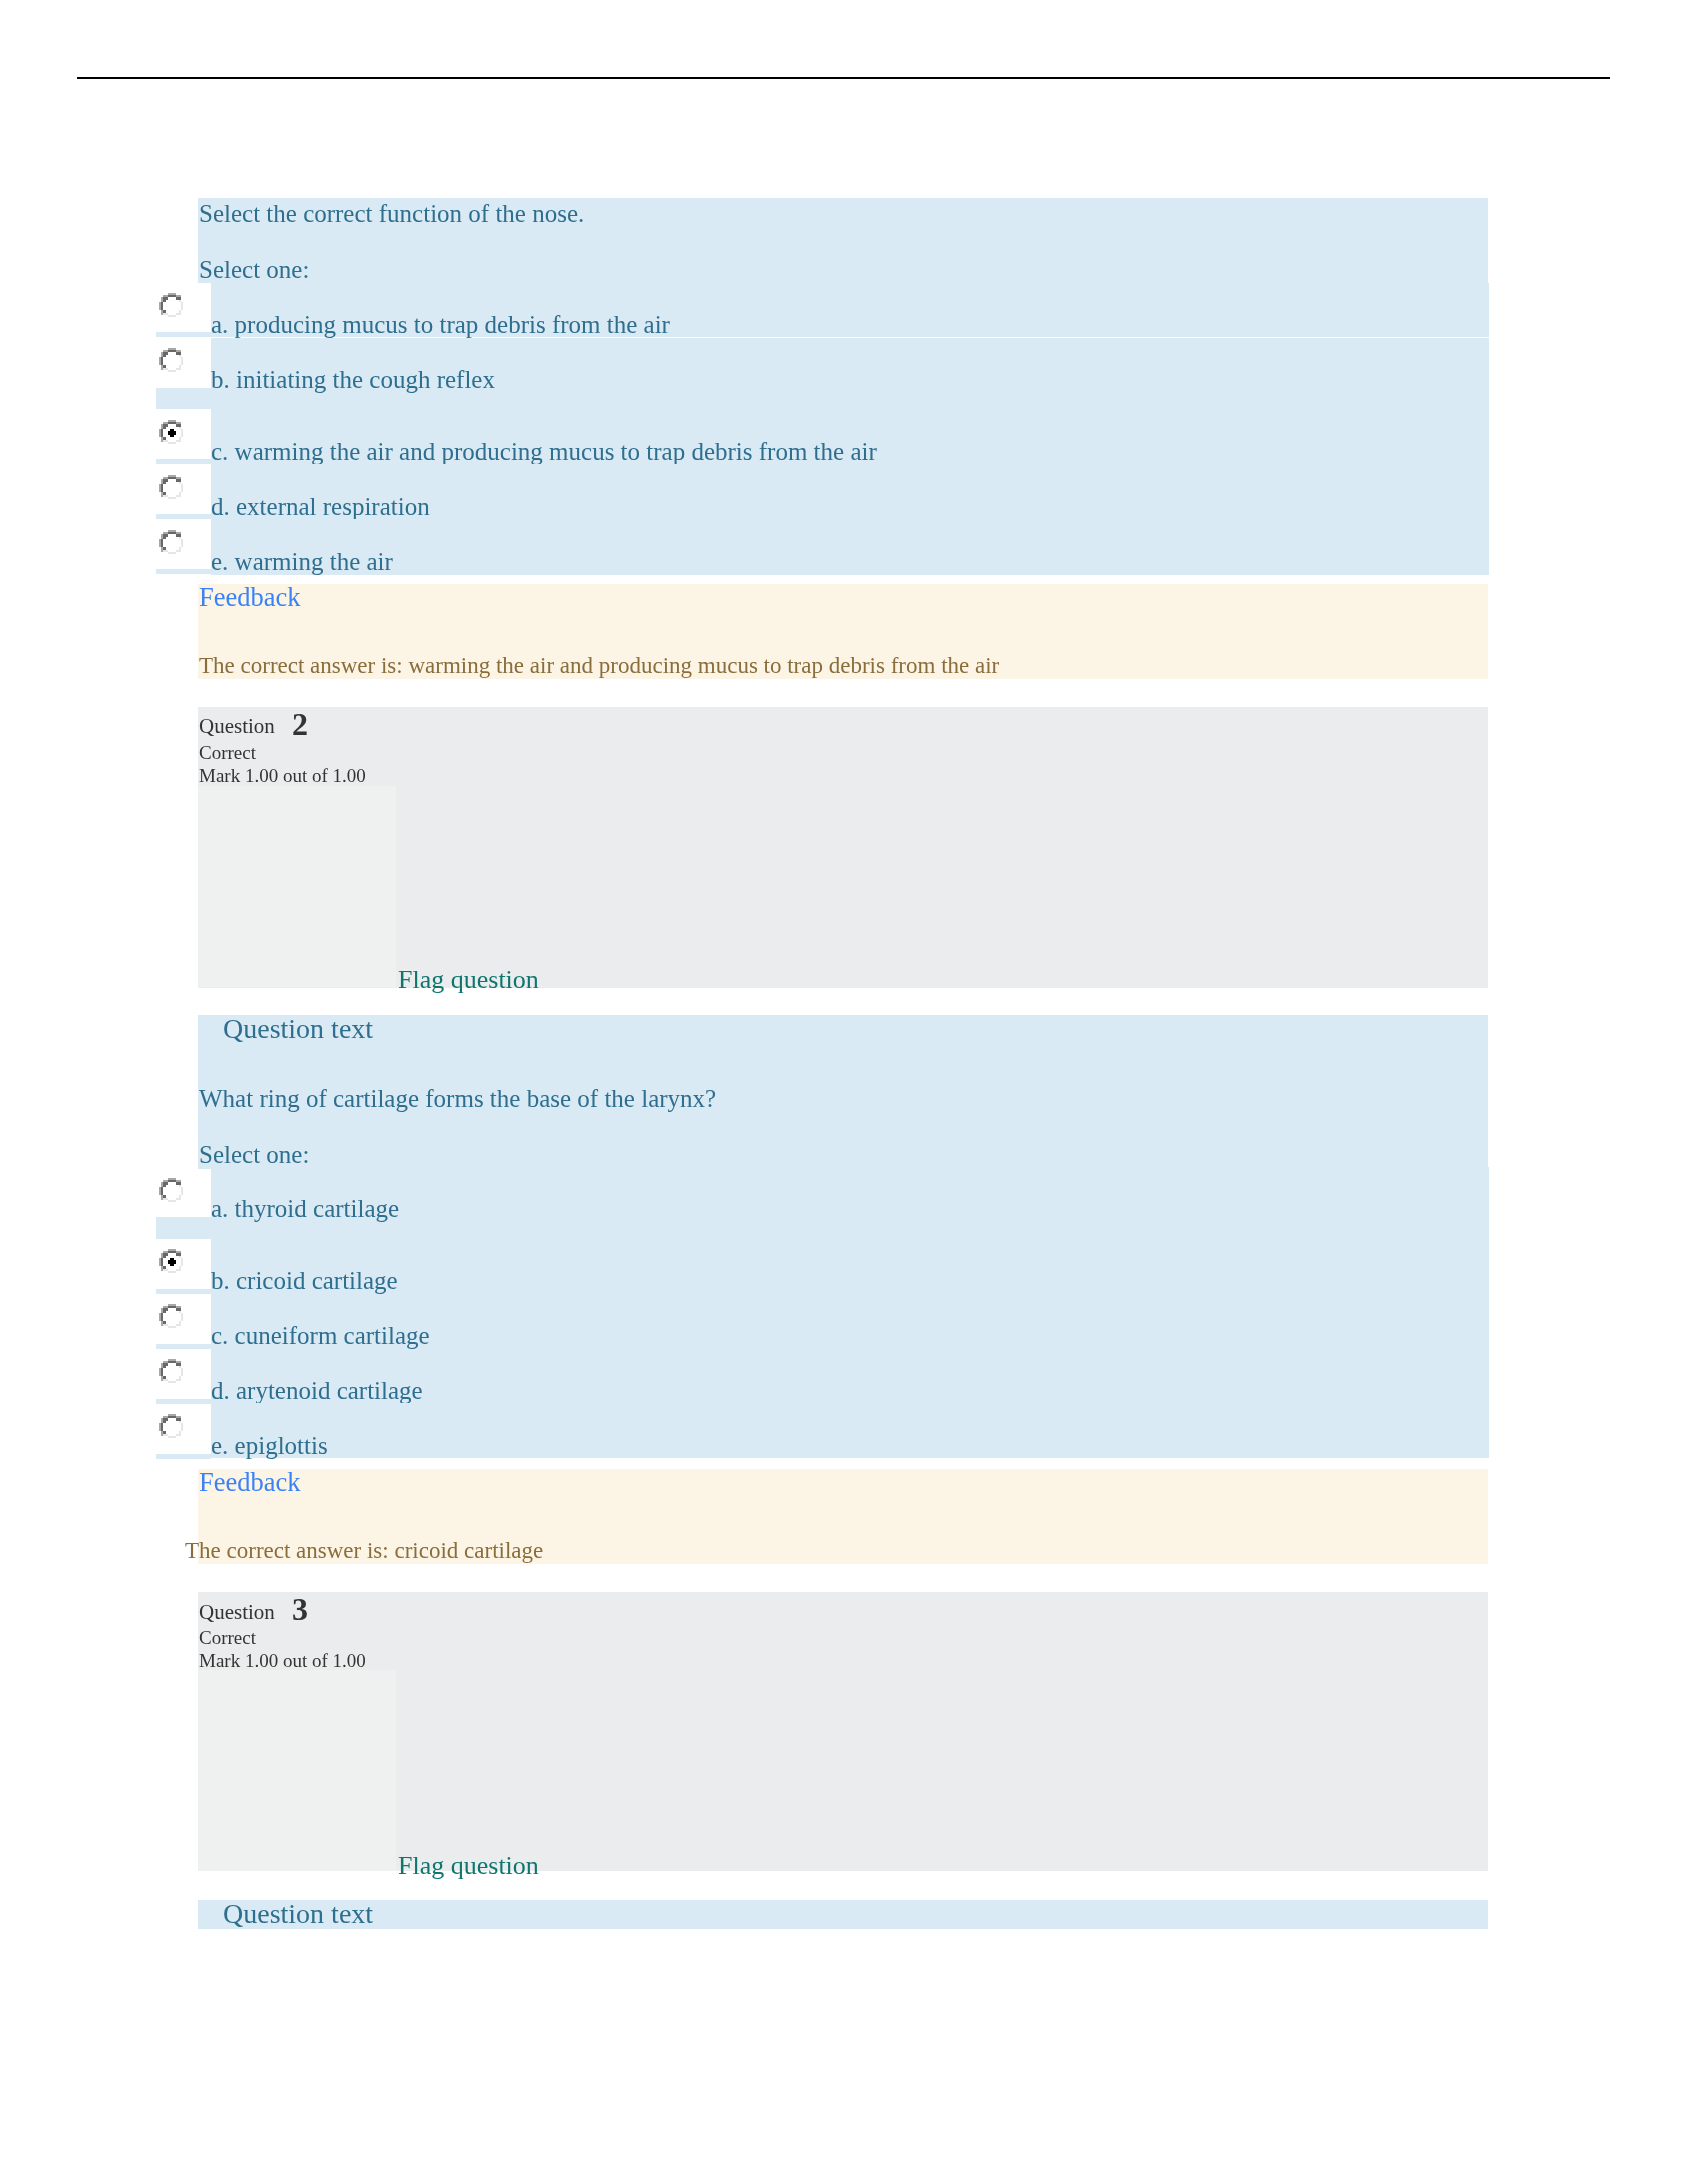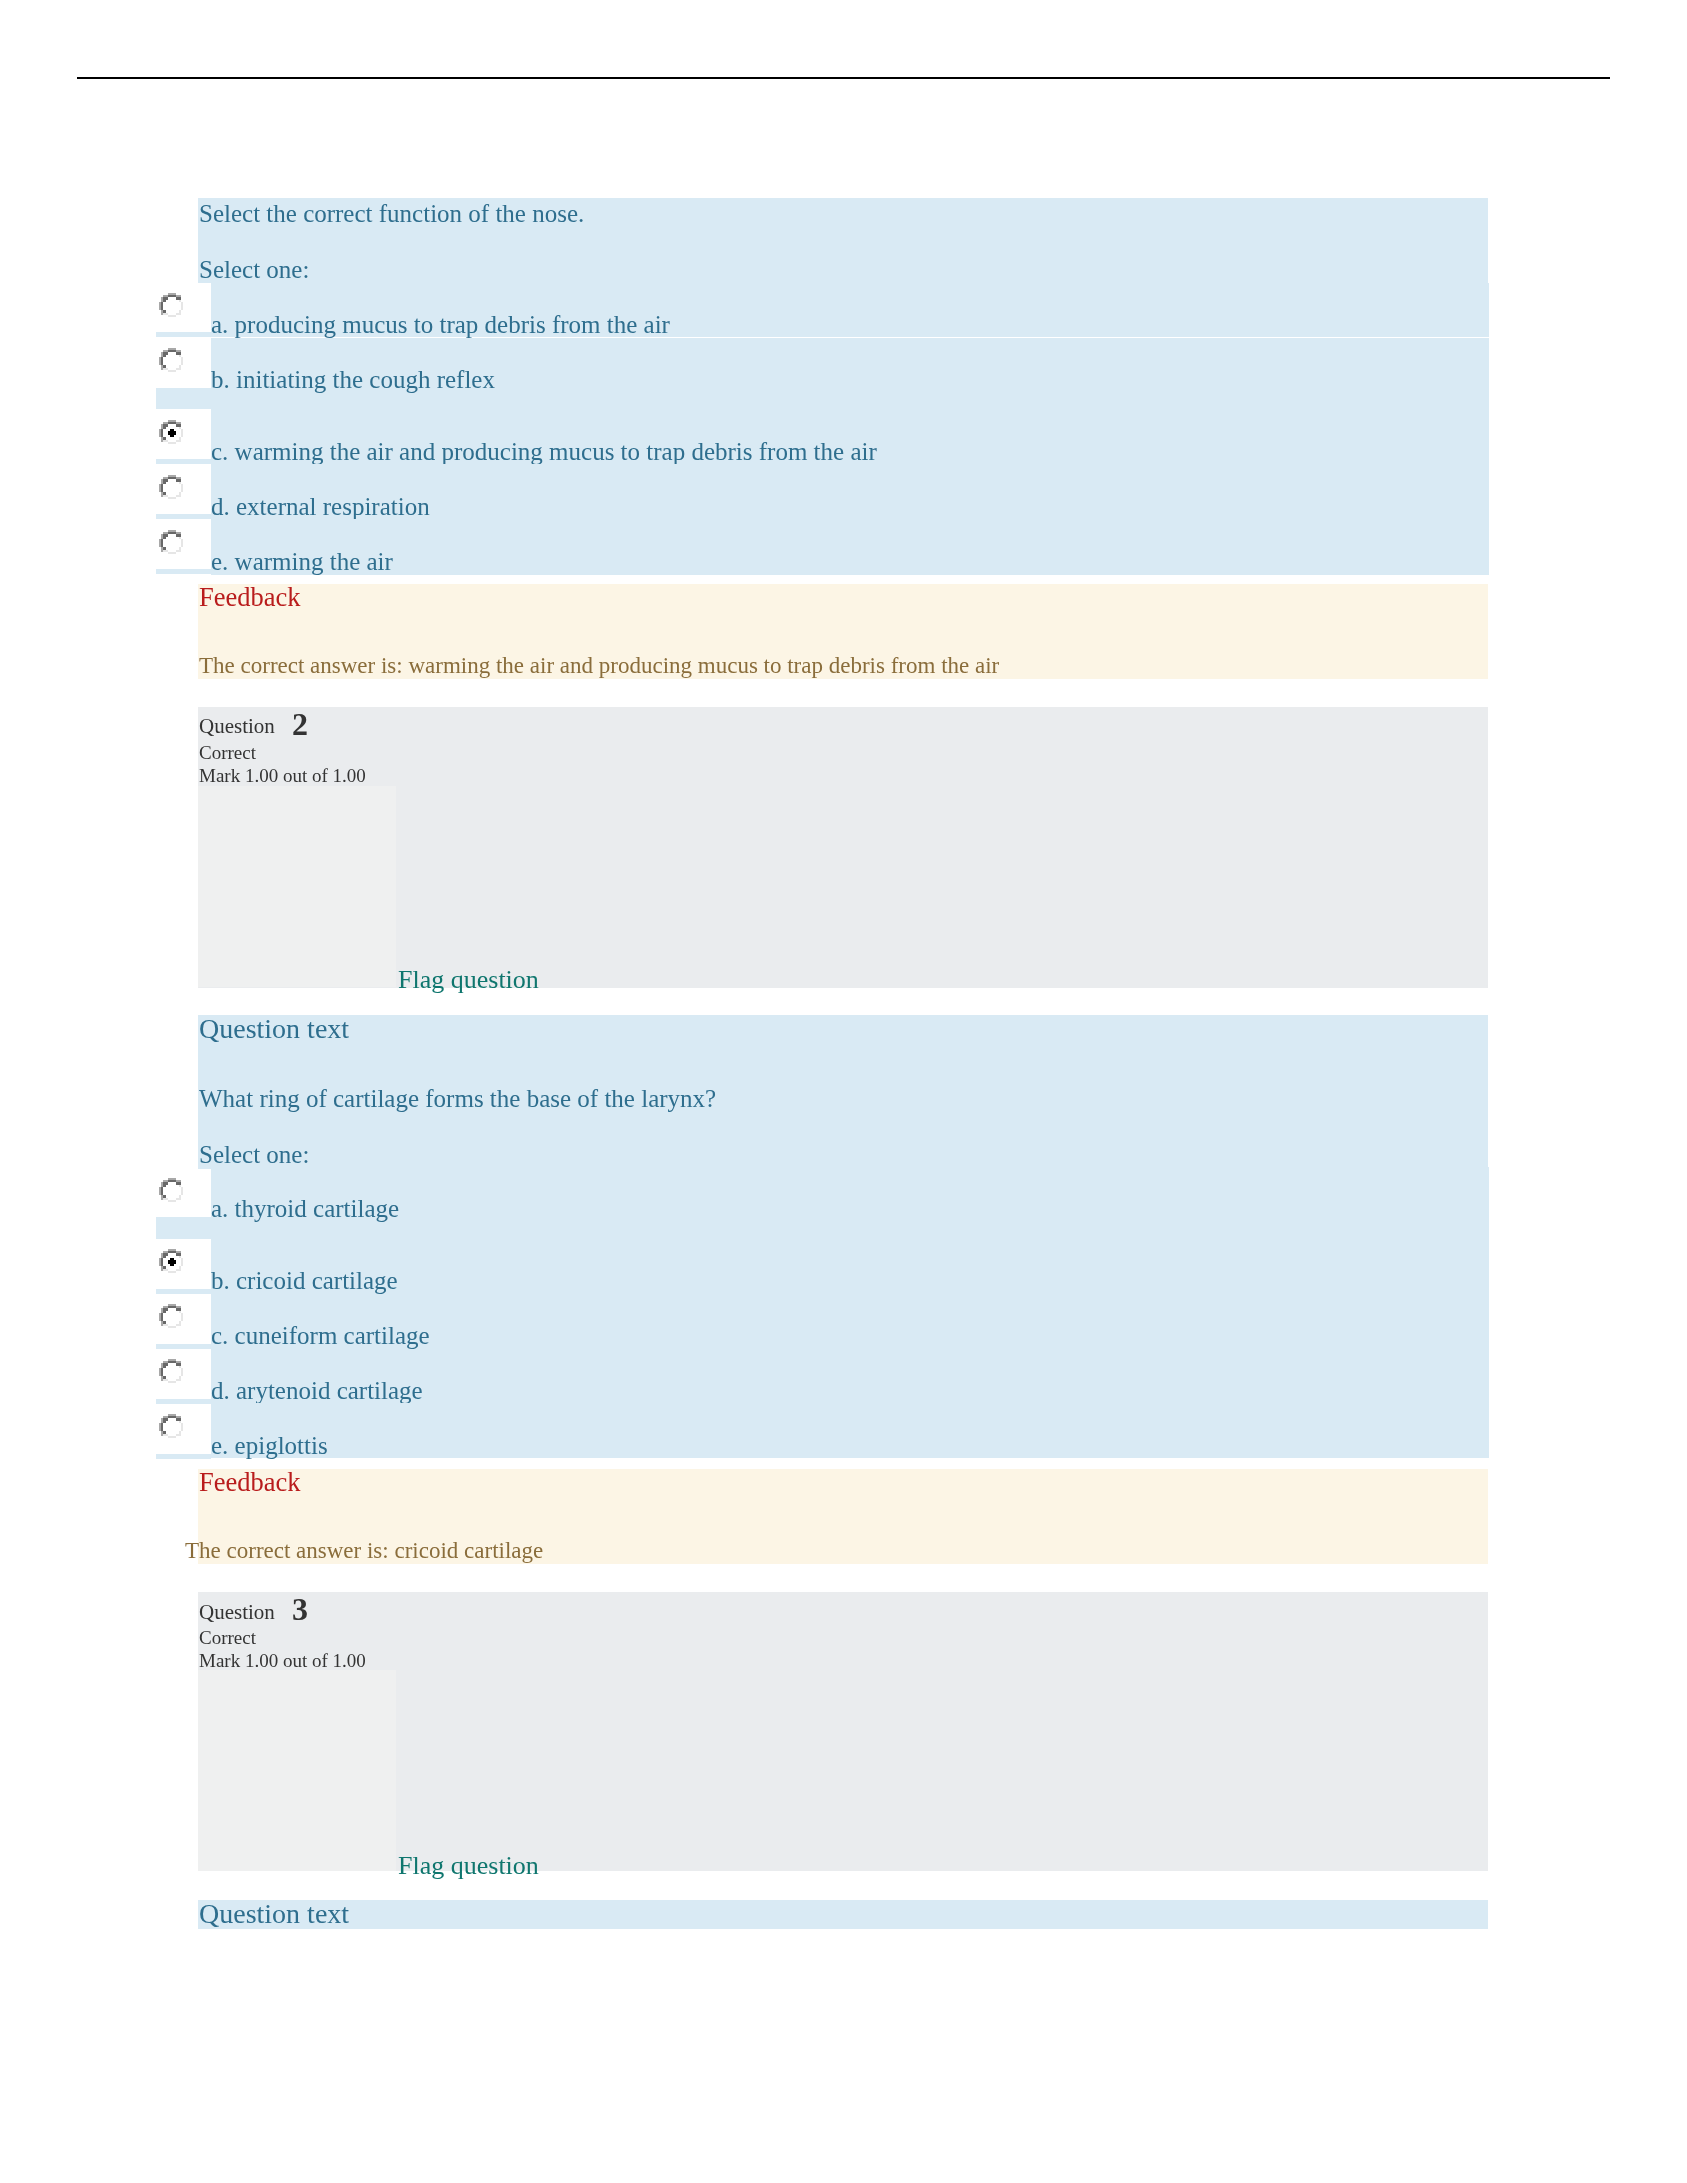"Feedback" .h-brown { color: #b91c1c -> #3b82f6 }
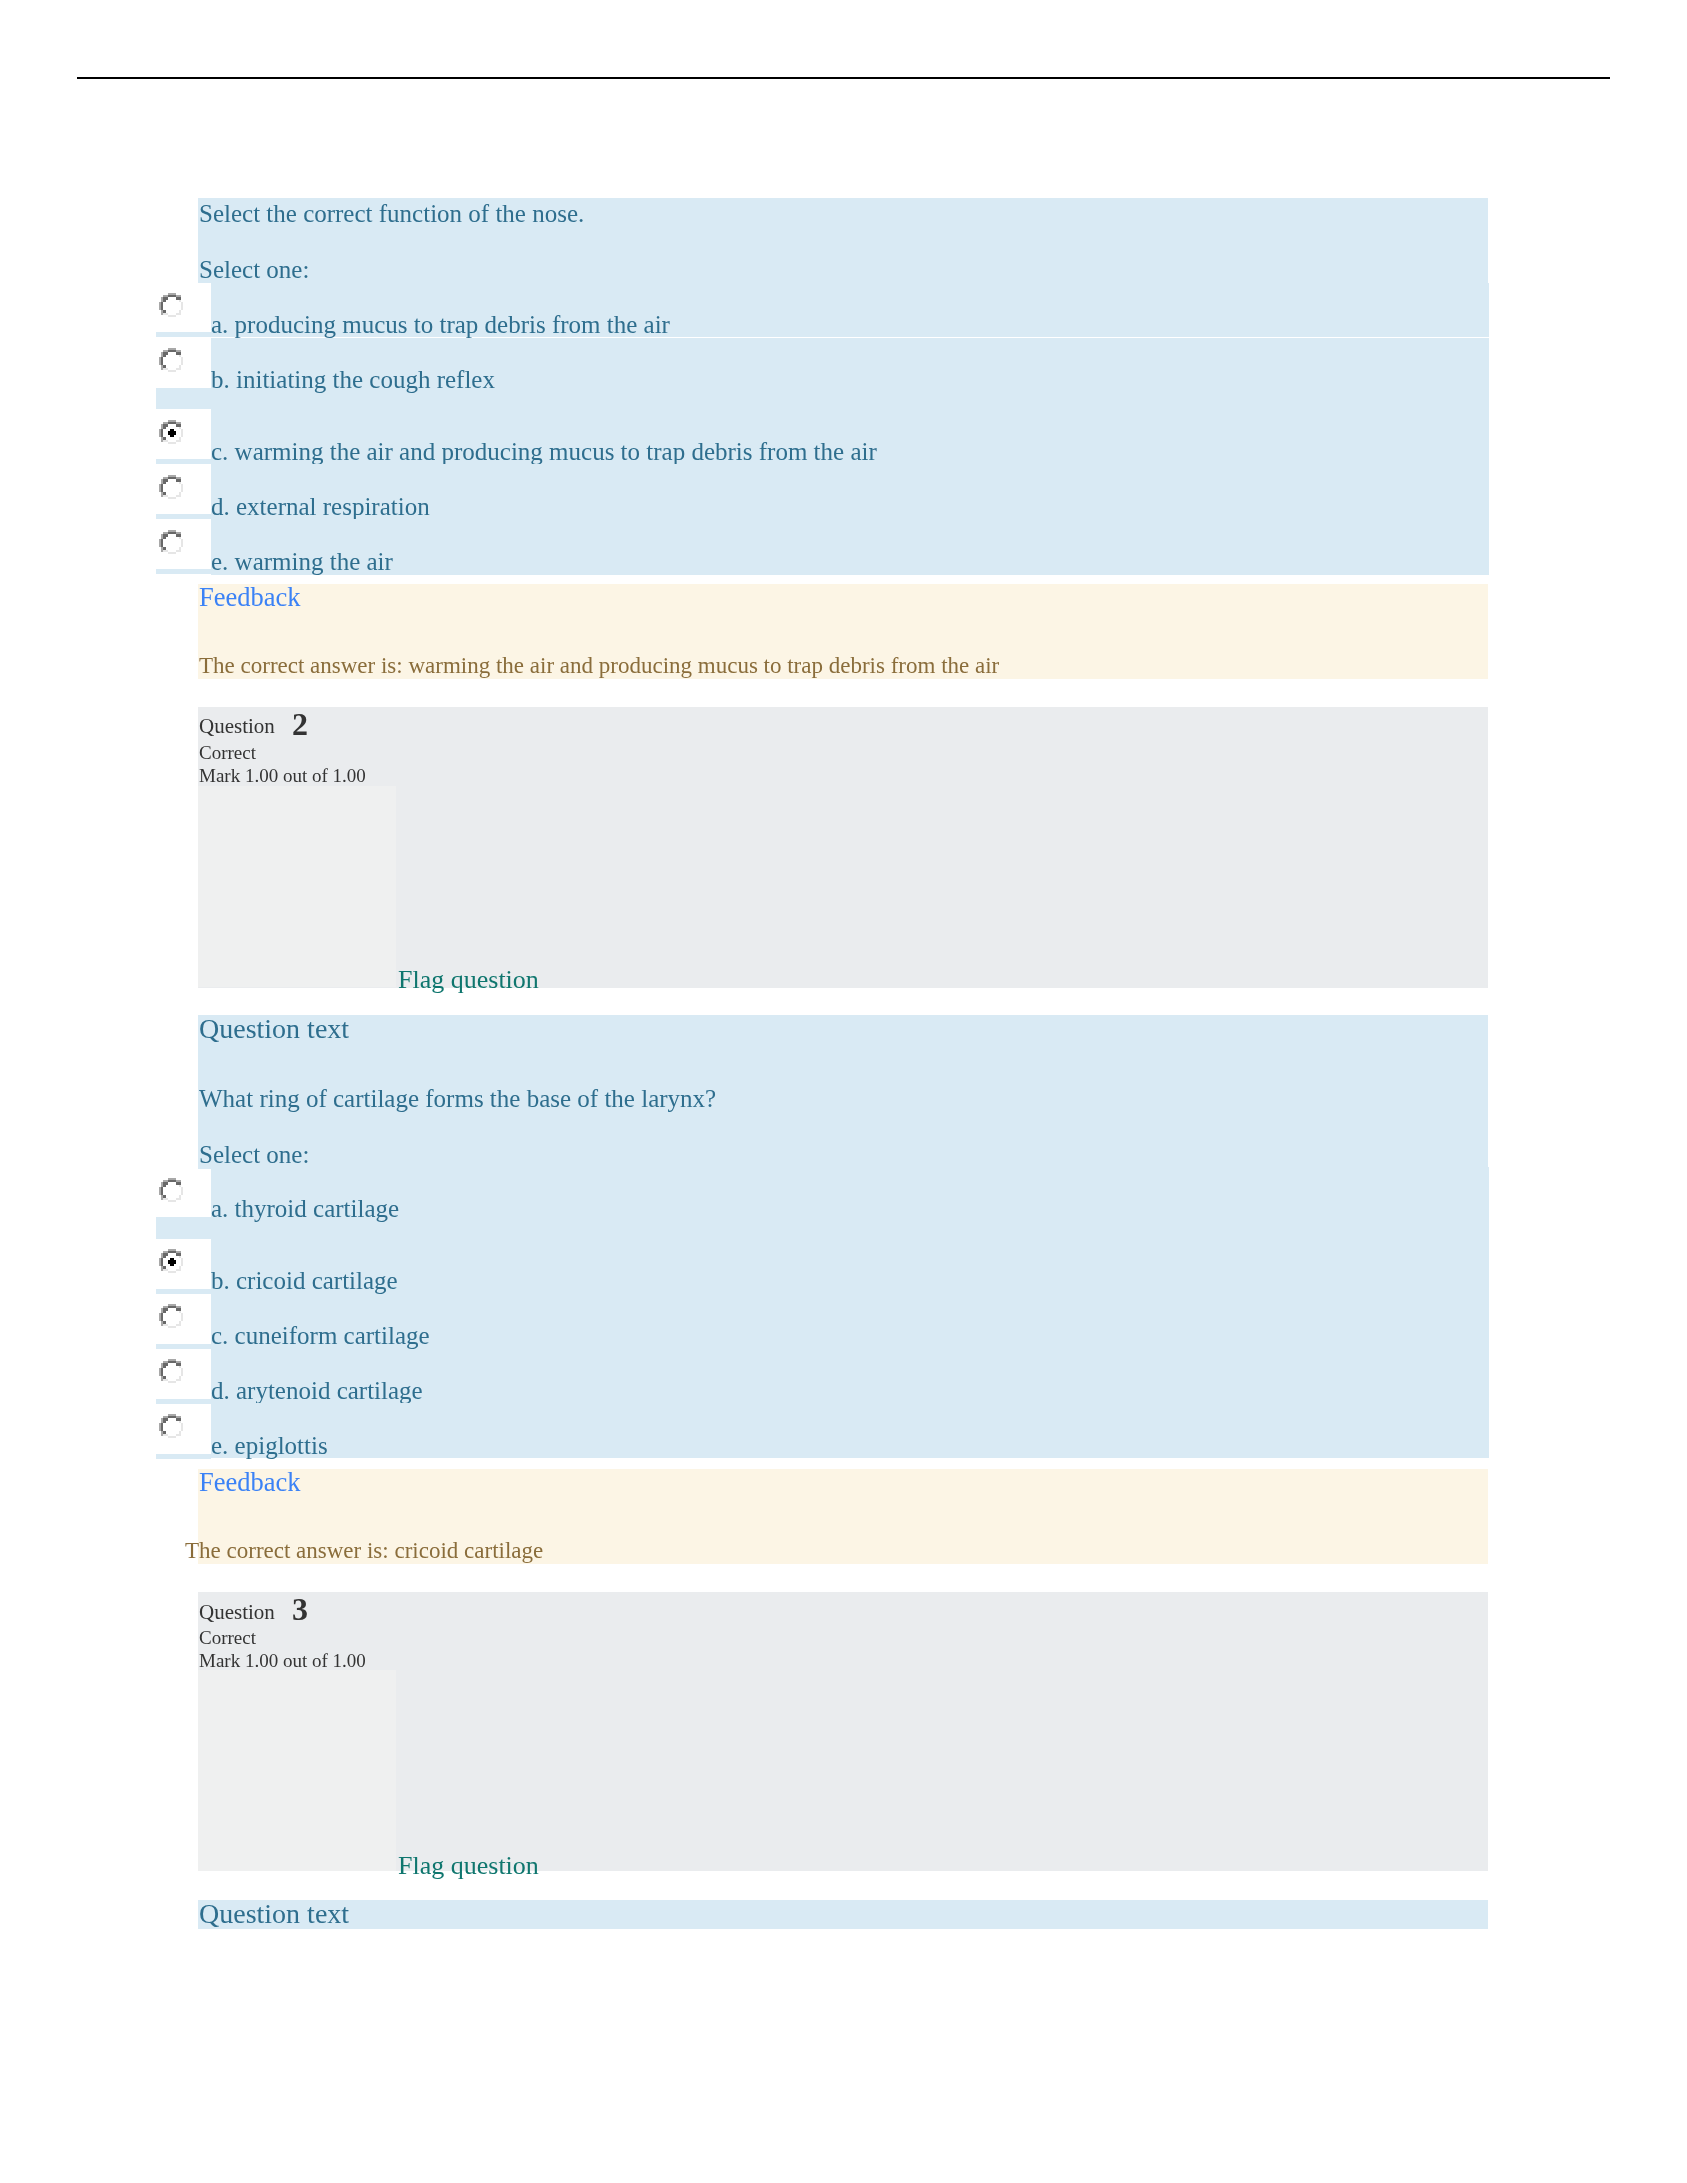"Question text" .h-blue { margin-left: none -> 24px }
